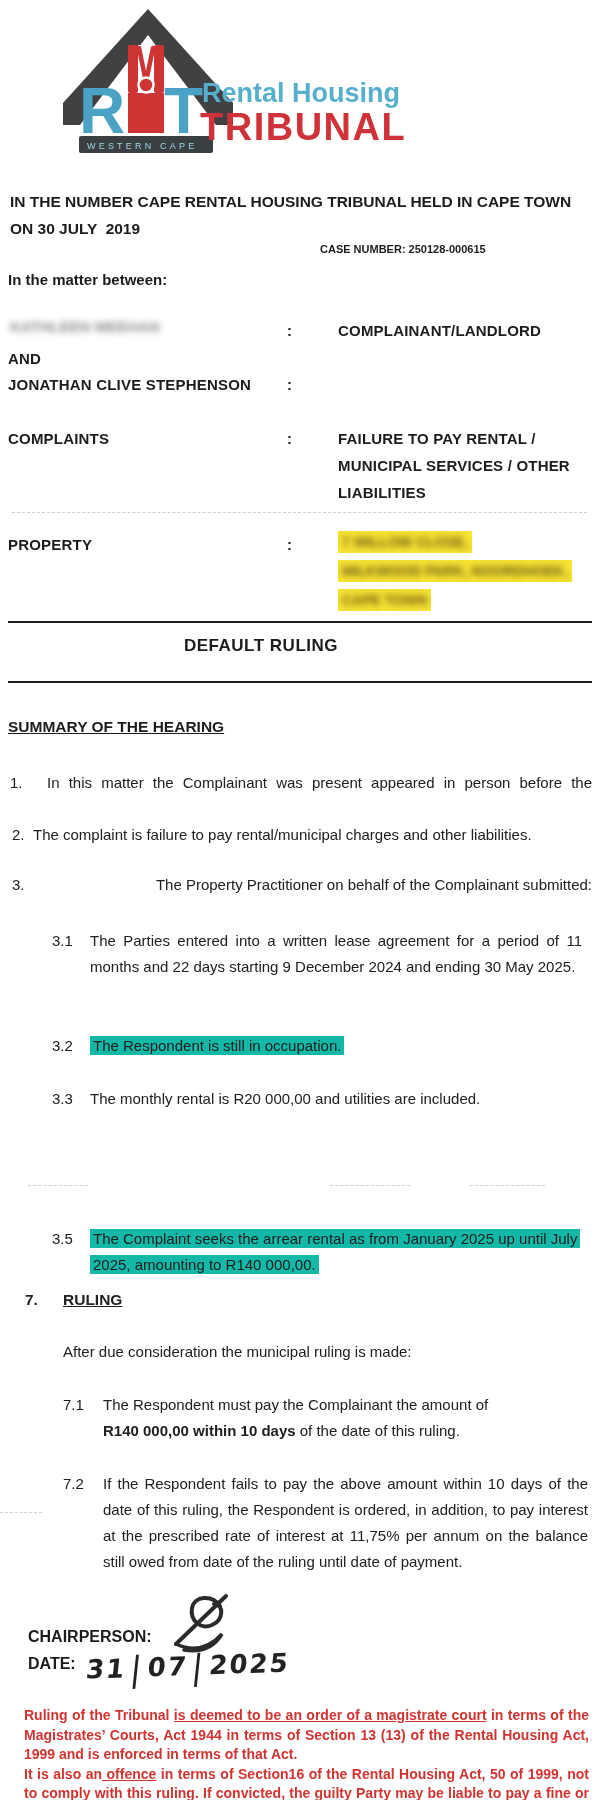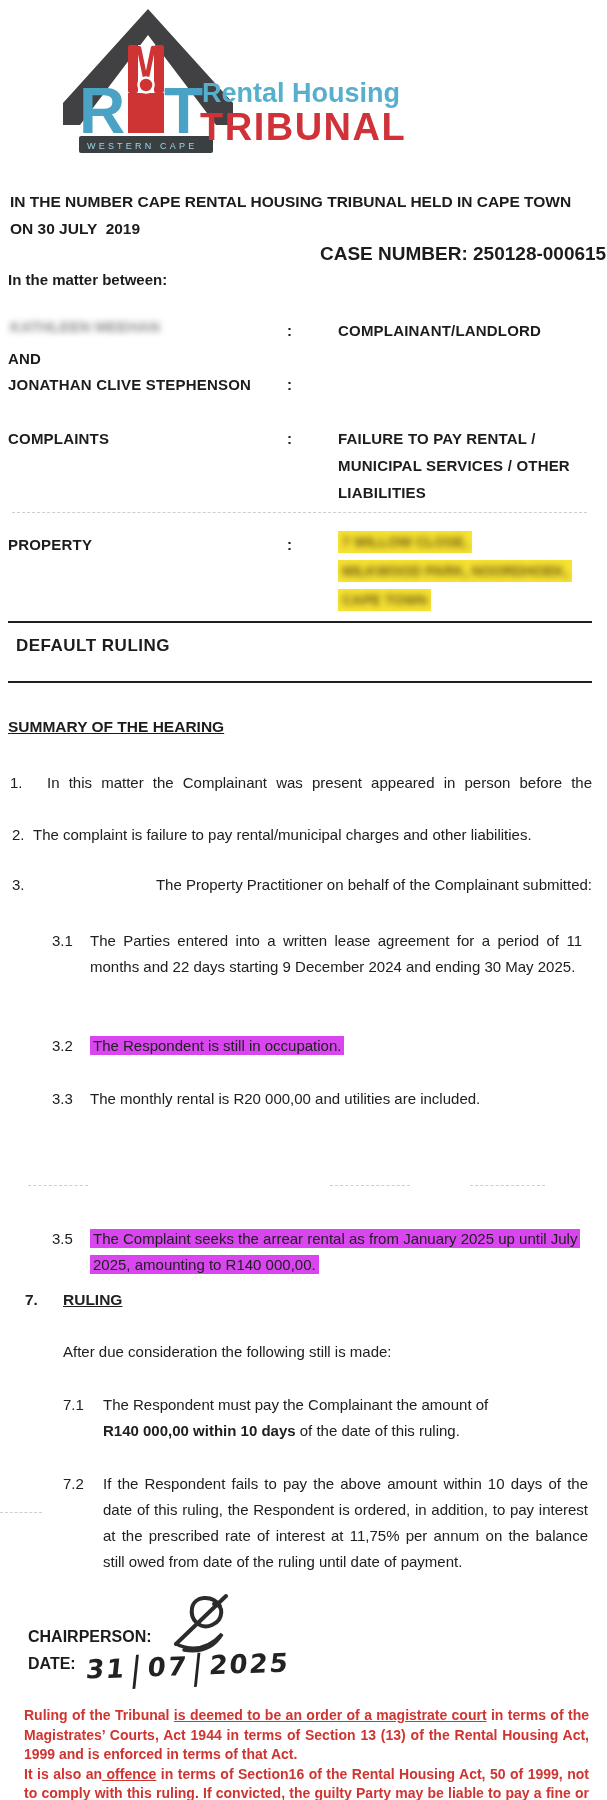"CASE NUMBER: 250128-000615" div.abs { font-size: 19px -> 11px }
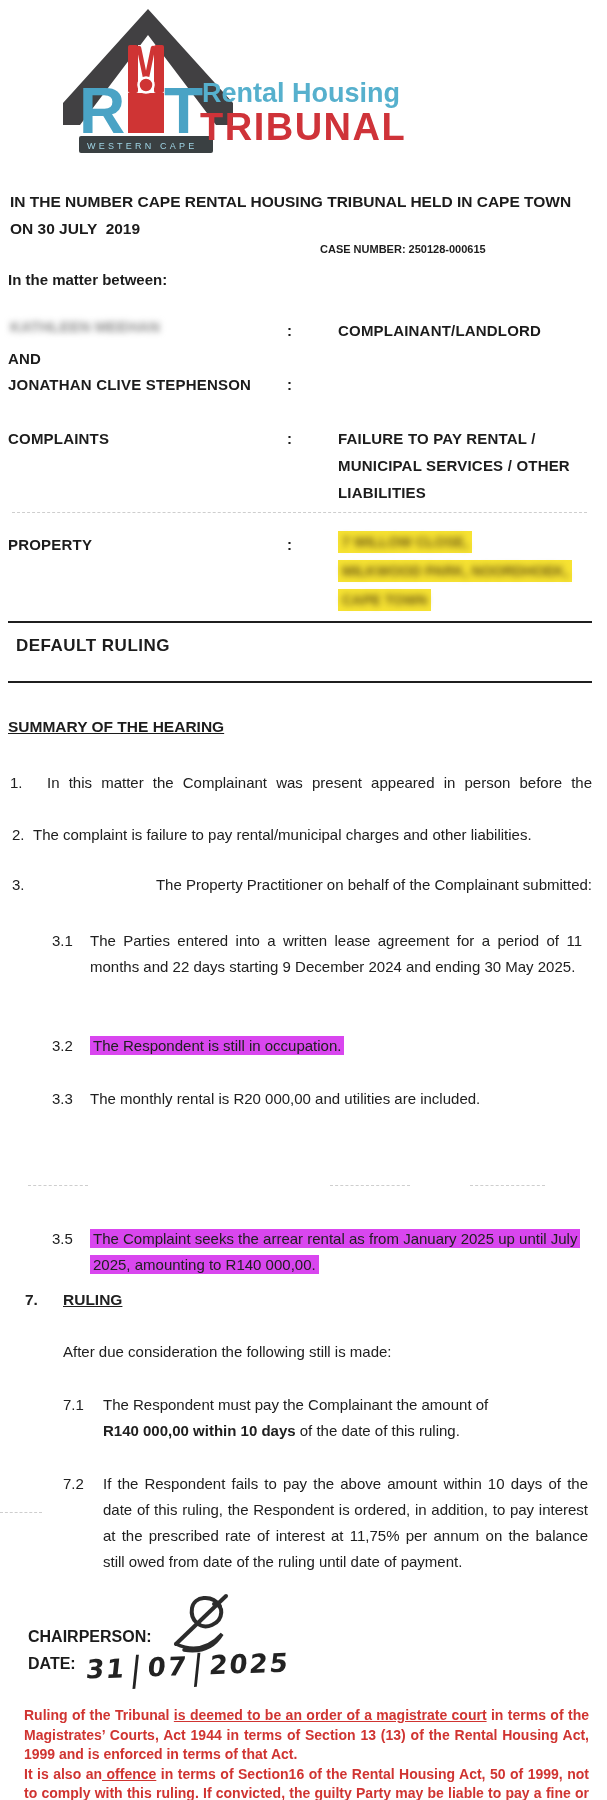"DEFAULT RULING" div.abs { left: 16px -> 8px; text-align: none -> center }
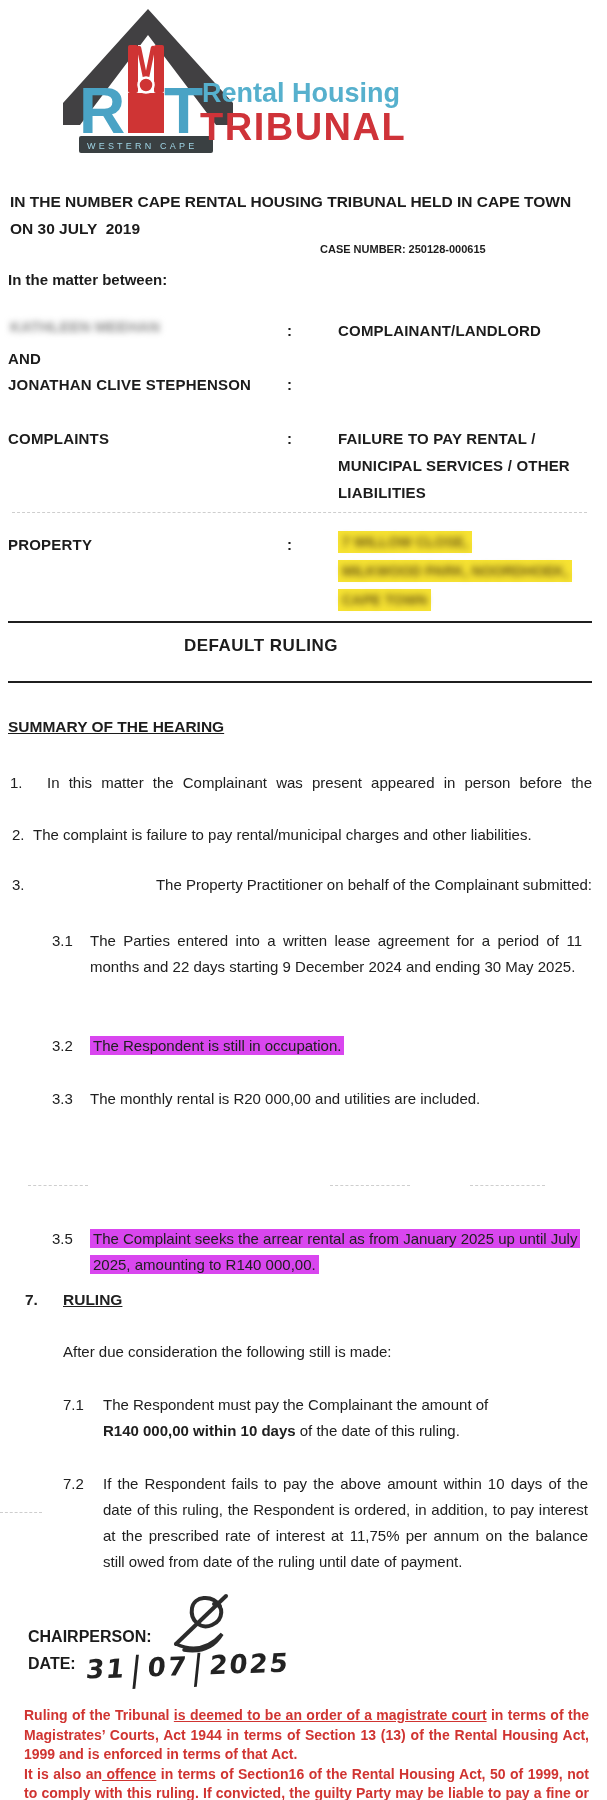"The Respondent is still in" .hl { background: #d946ef -> #14b8a6 }
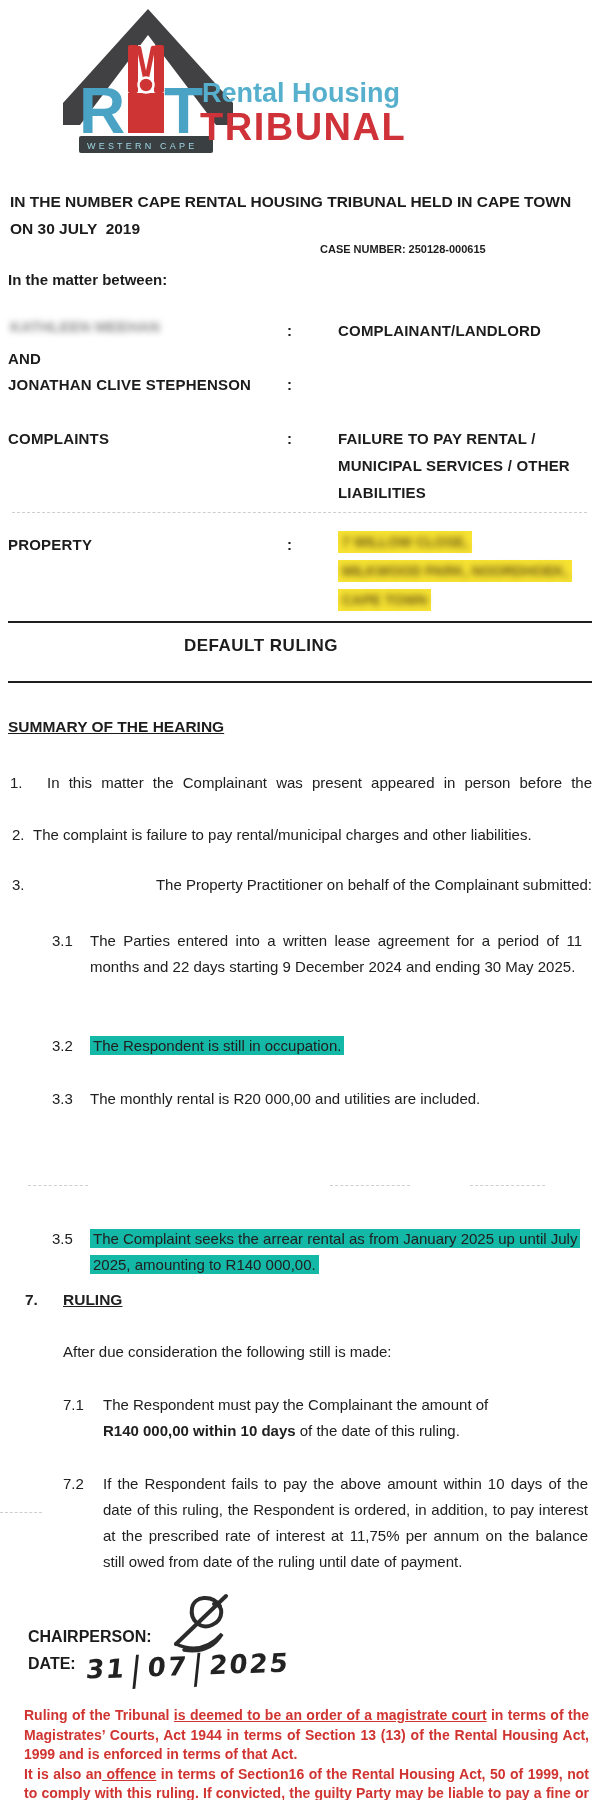"After due consideration the following" div.abs { text: following still -> municipal ruling }
